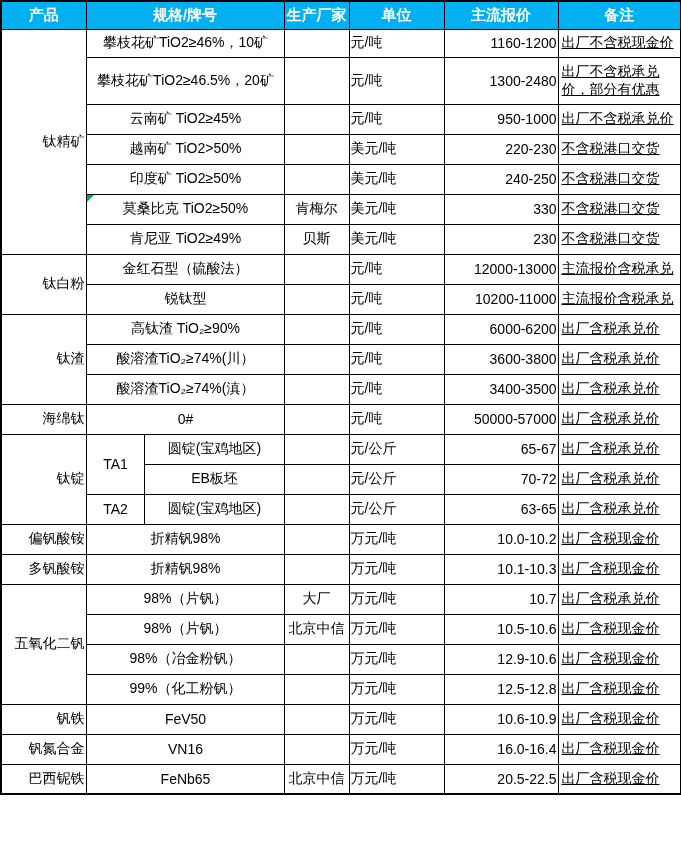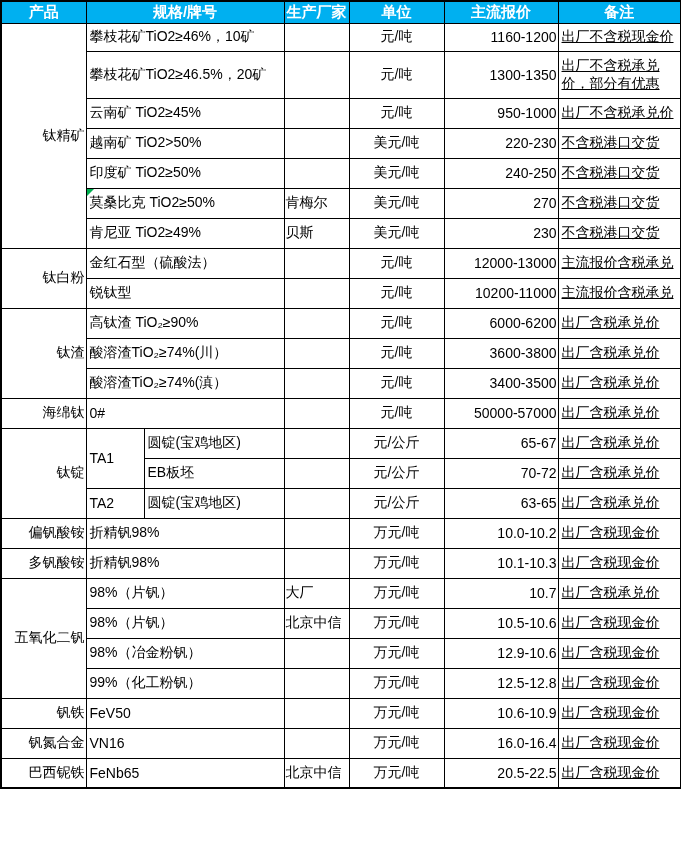"产品" thead tr { height: 22px -> 28px }
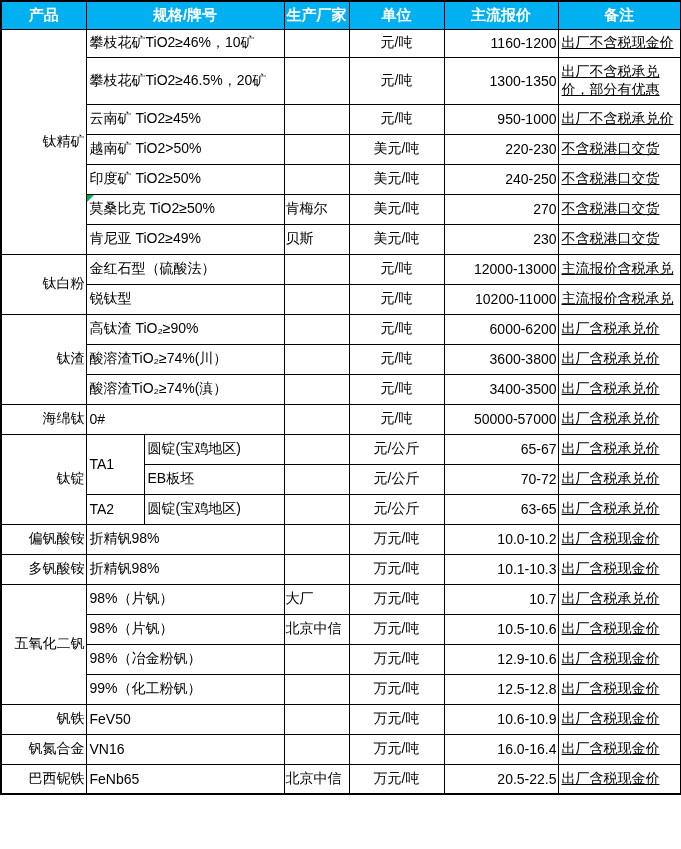"攀枝花矿TiO2≥46%，10矿" td.spec { text-align: left -> center }
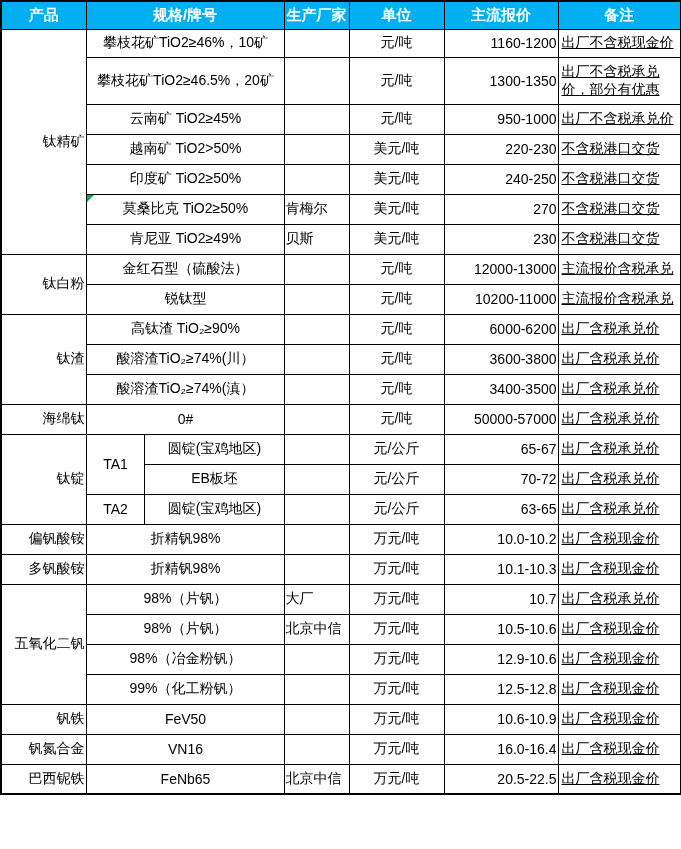"元/吨" td.unit { text-align: center -> left }
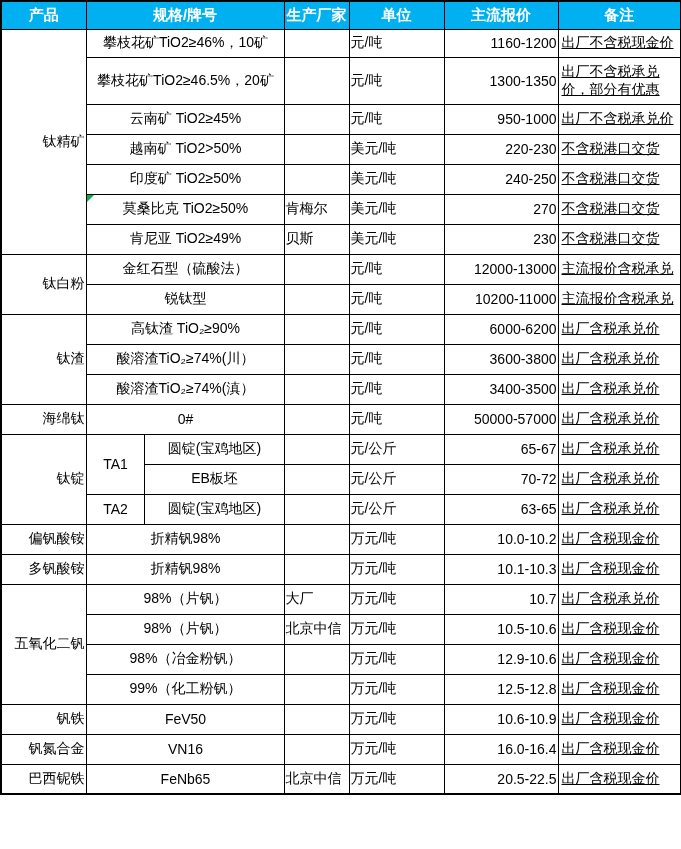"1300-1350" td.price { text: 1300-1350 -> 1300-2480 }
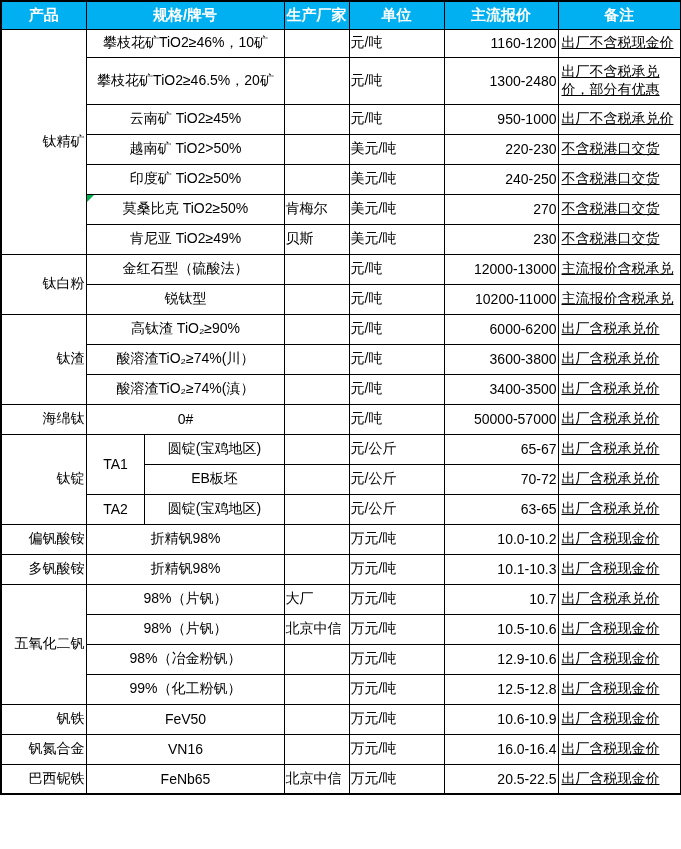"肯梅尔" td.maker { text-align: none -> center }
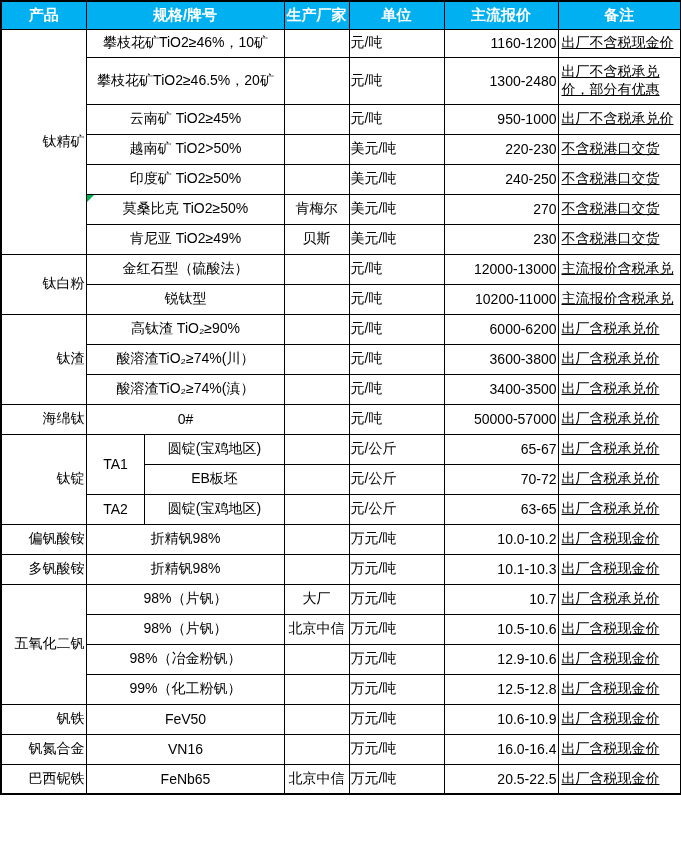"270" td.price { text: 270 -> 330 }
